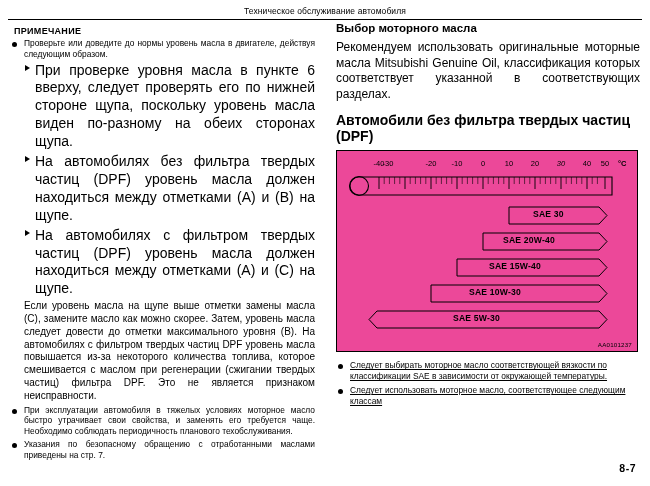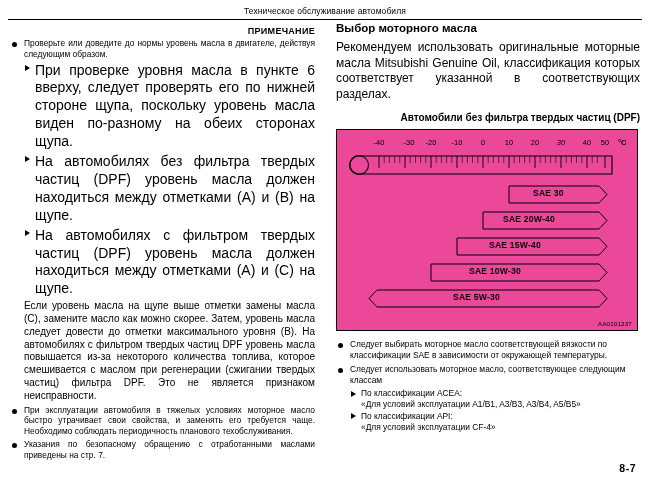"ПРИМЕЧАНИЕ" .note-title { text-align: right -> none }
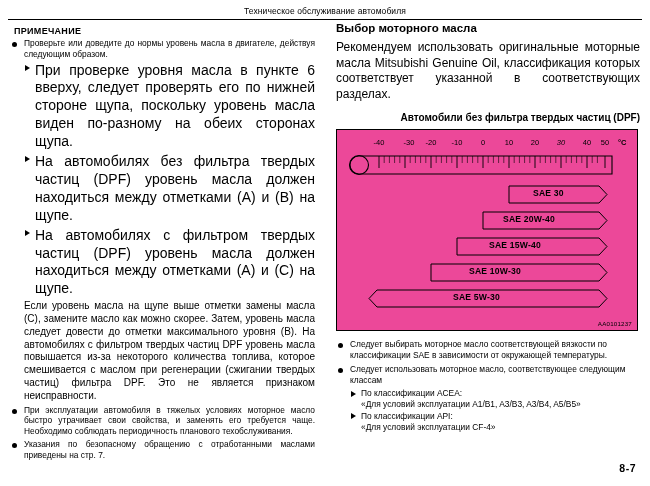"Автомобили без фильтра твердых частиц" .sub-title { font-size: 10px -> 14px; text-align: right -> none }
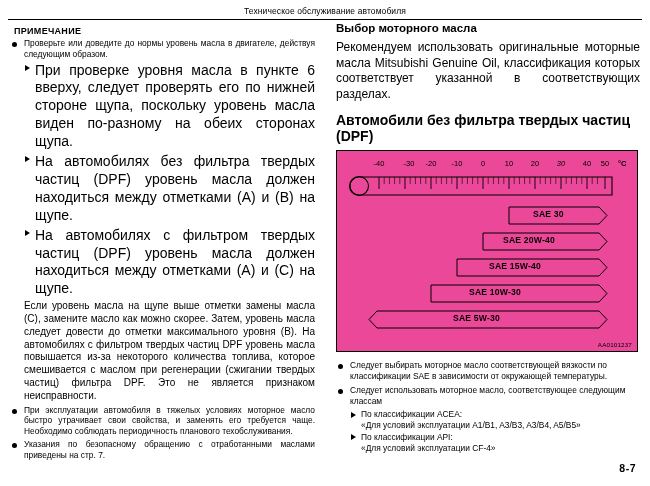"-30" div.tick-label { left: 61px -> 40px }
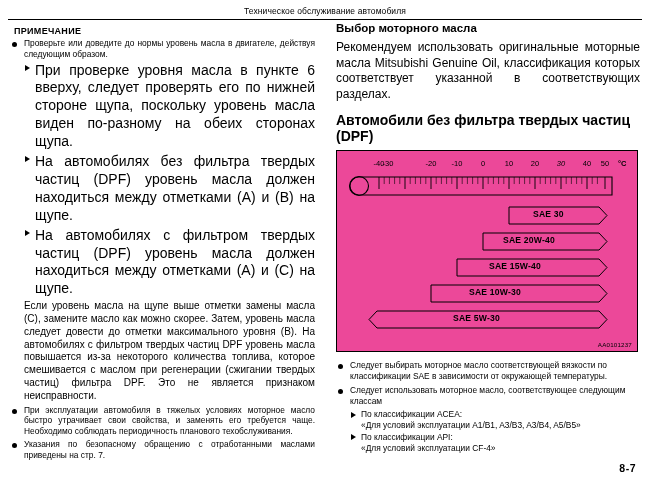"Следует выбирать моторное масло" ul.rlist { text-decoration: none -> underline }
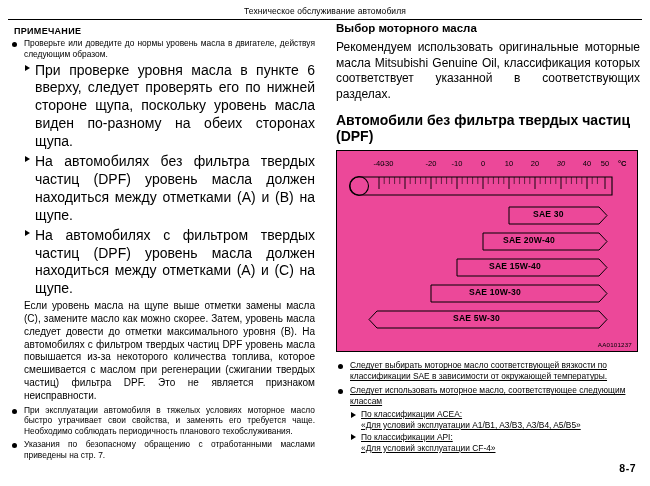"По классификации ACEA:" ul.rsub { html: <ul> <li> <span>По классификации ACEA:</span> <span>«Для условий эксплуатации A1/B1, A3/B3, A3/B4, A5/B5»</span> </li> <li> <span>По классификации API:</span> <span>«Для условий эксплуатации CF-4»</span> </li> </ul> -> none }
